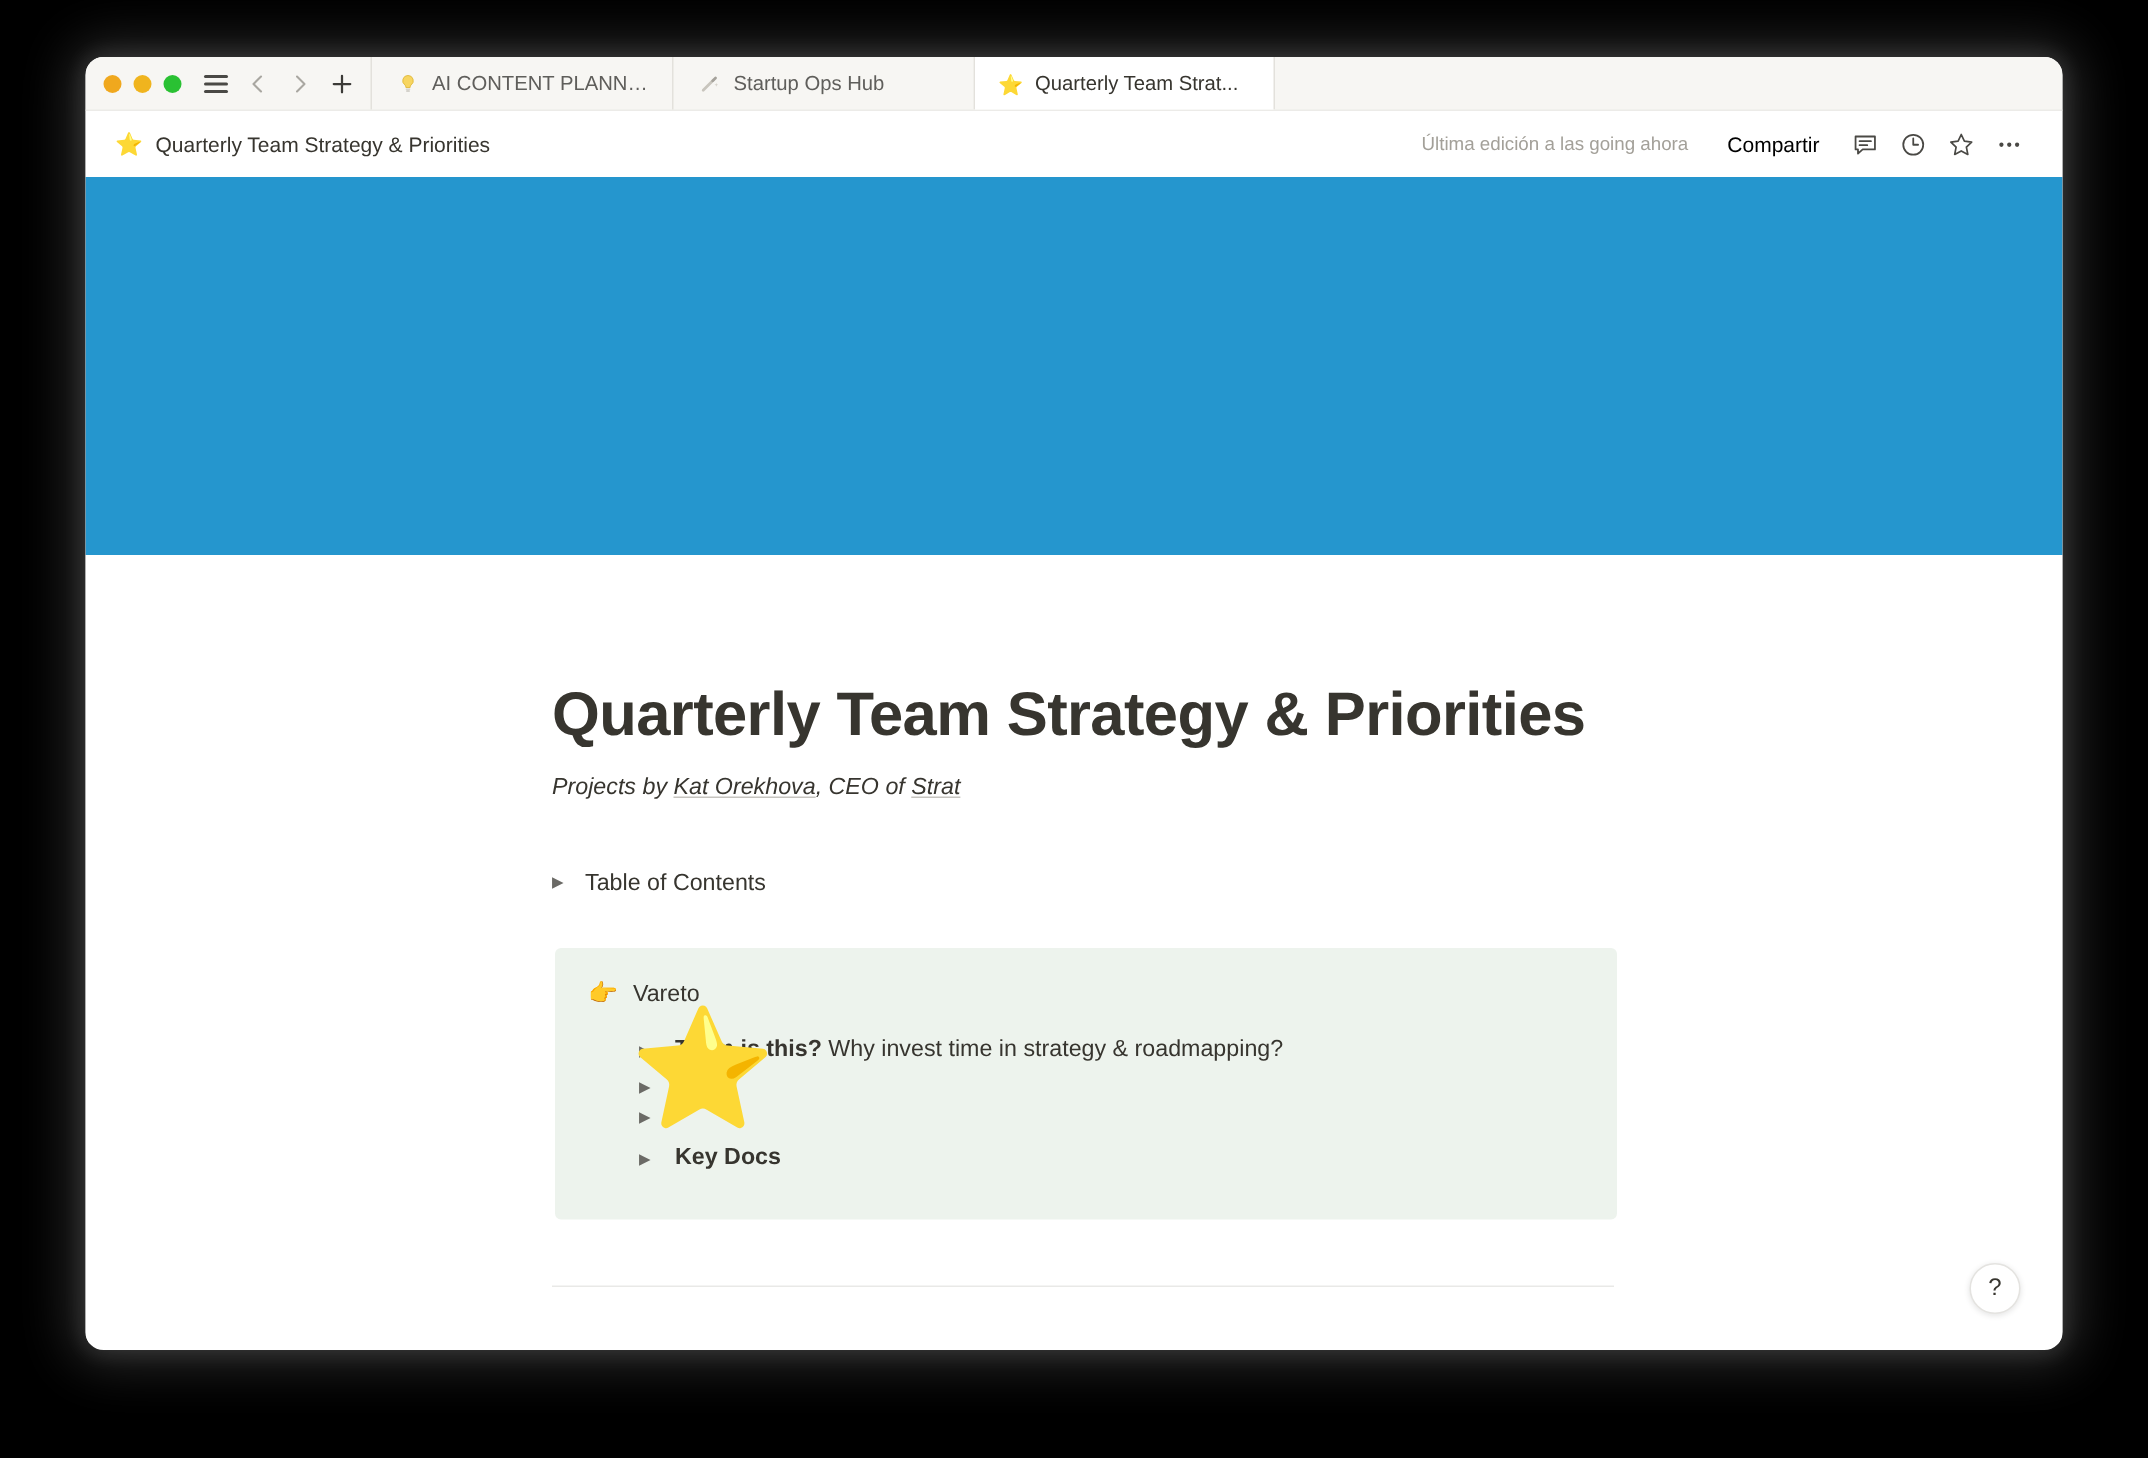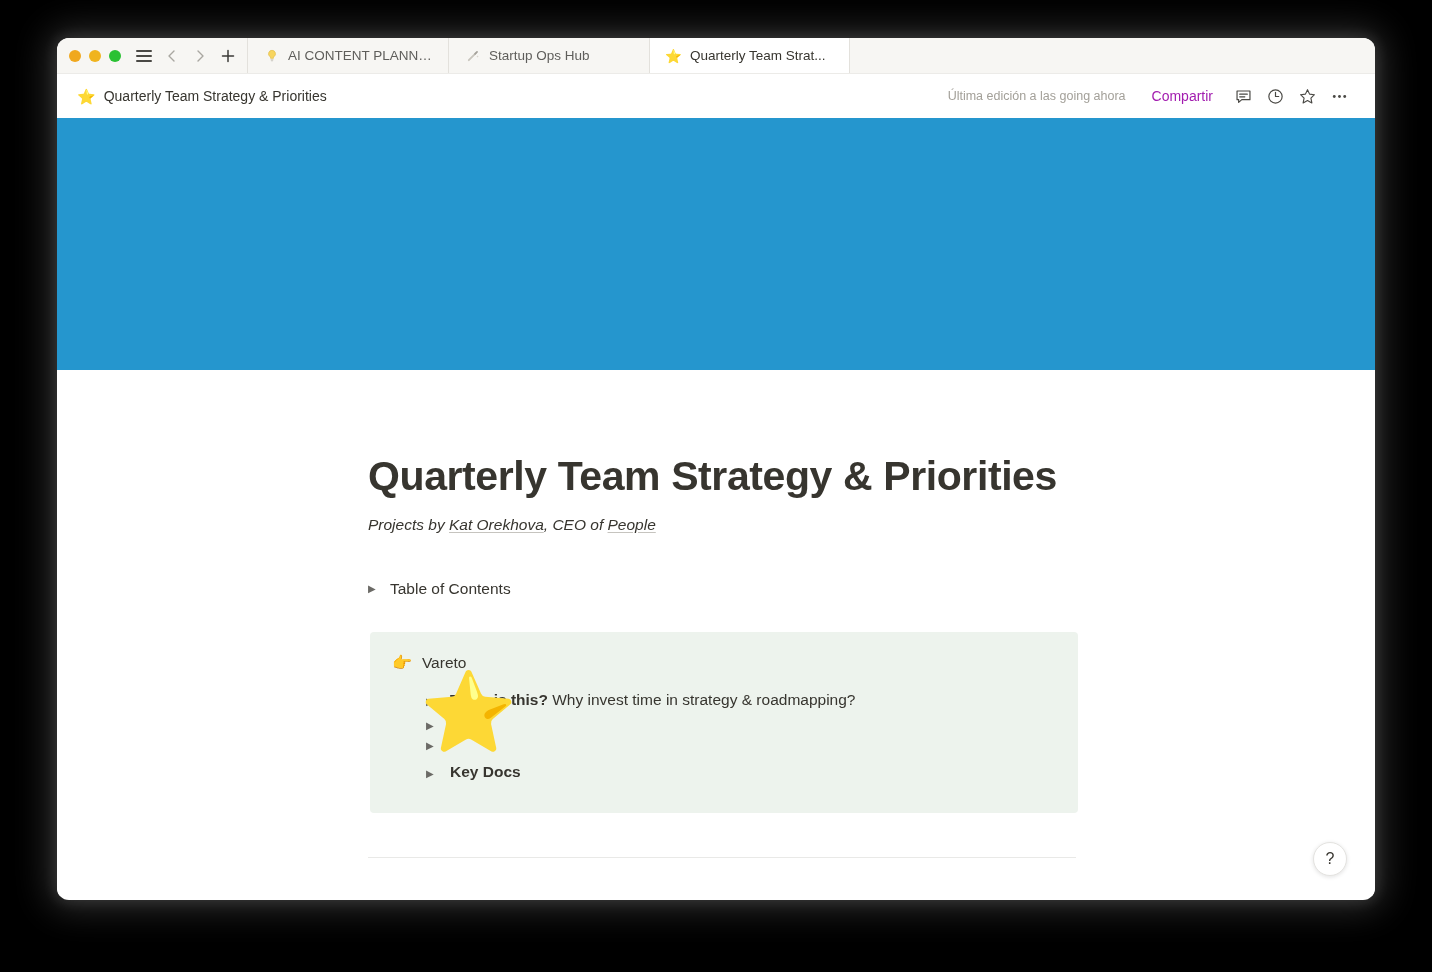"Compartir" .share-btn { color: #a21caf -> #000000 }
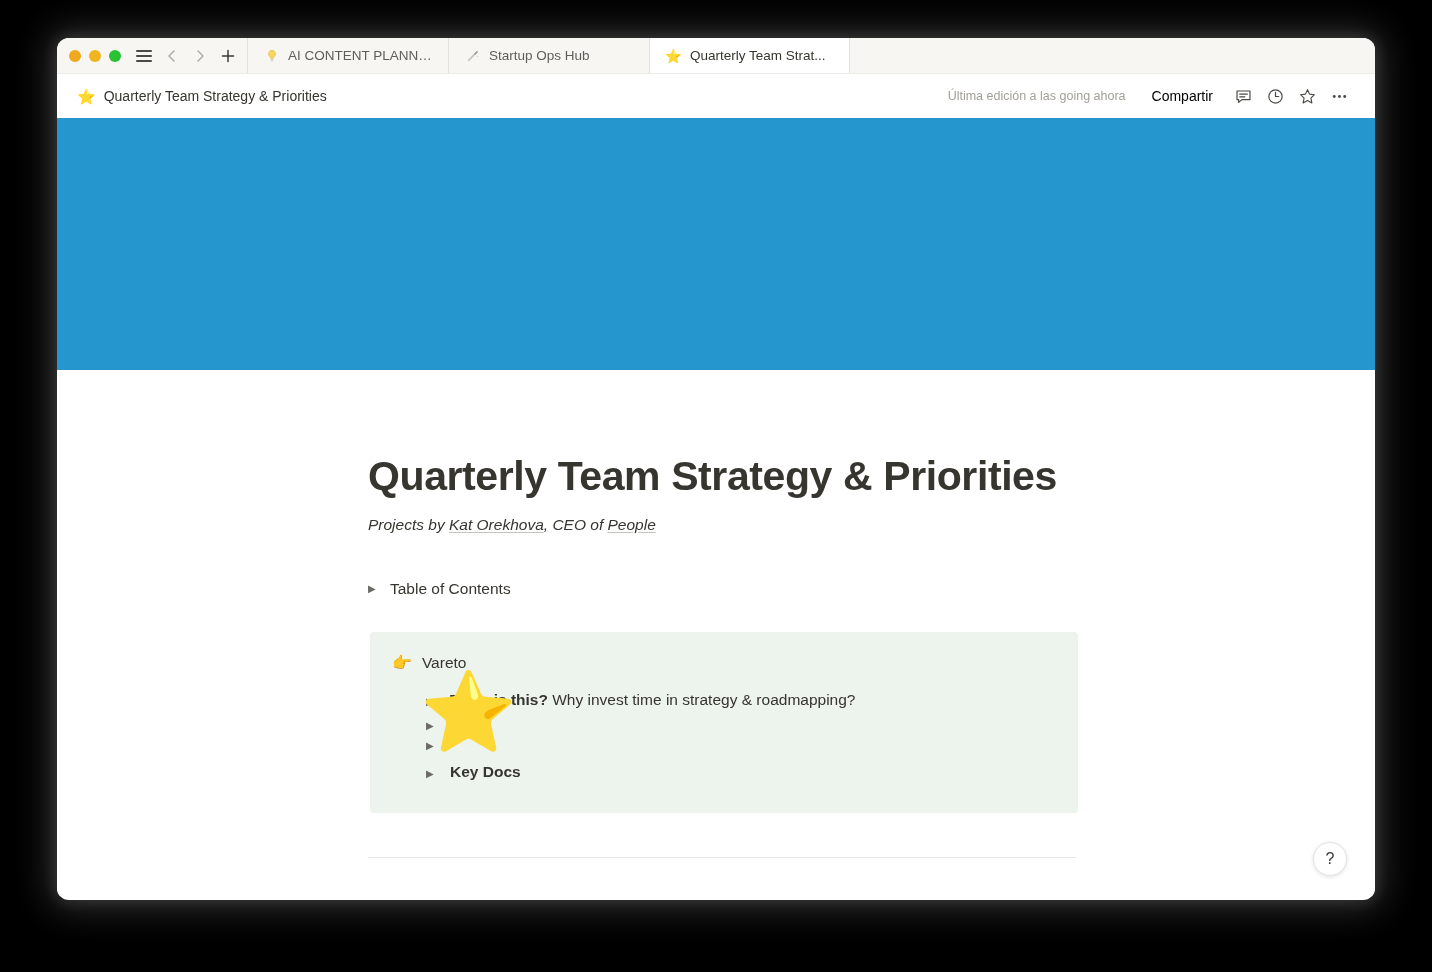"People" a { text: People -> Strat }
